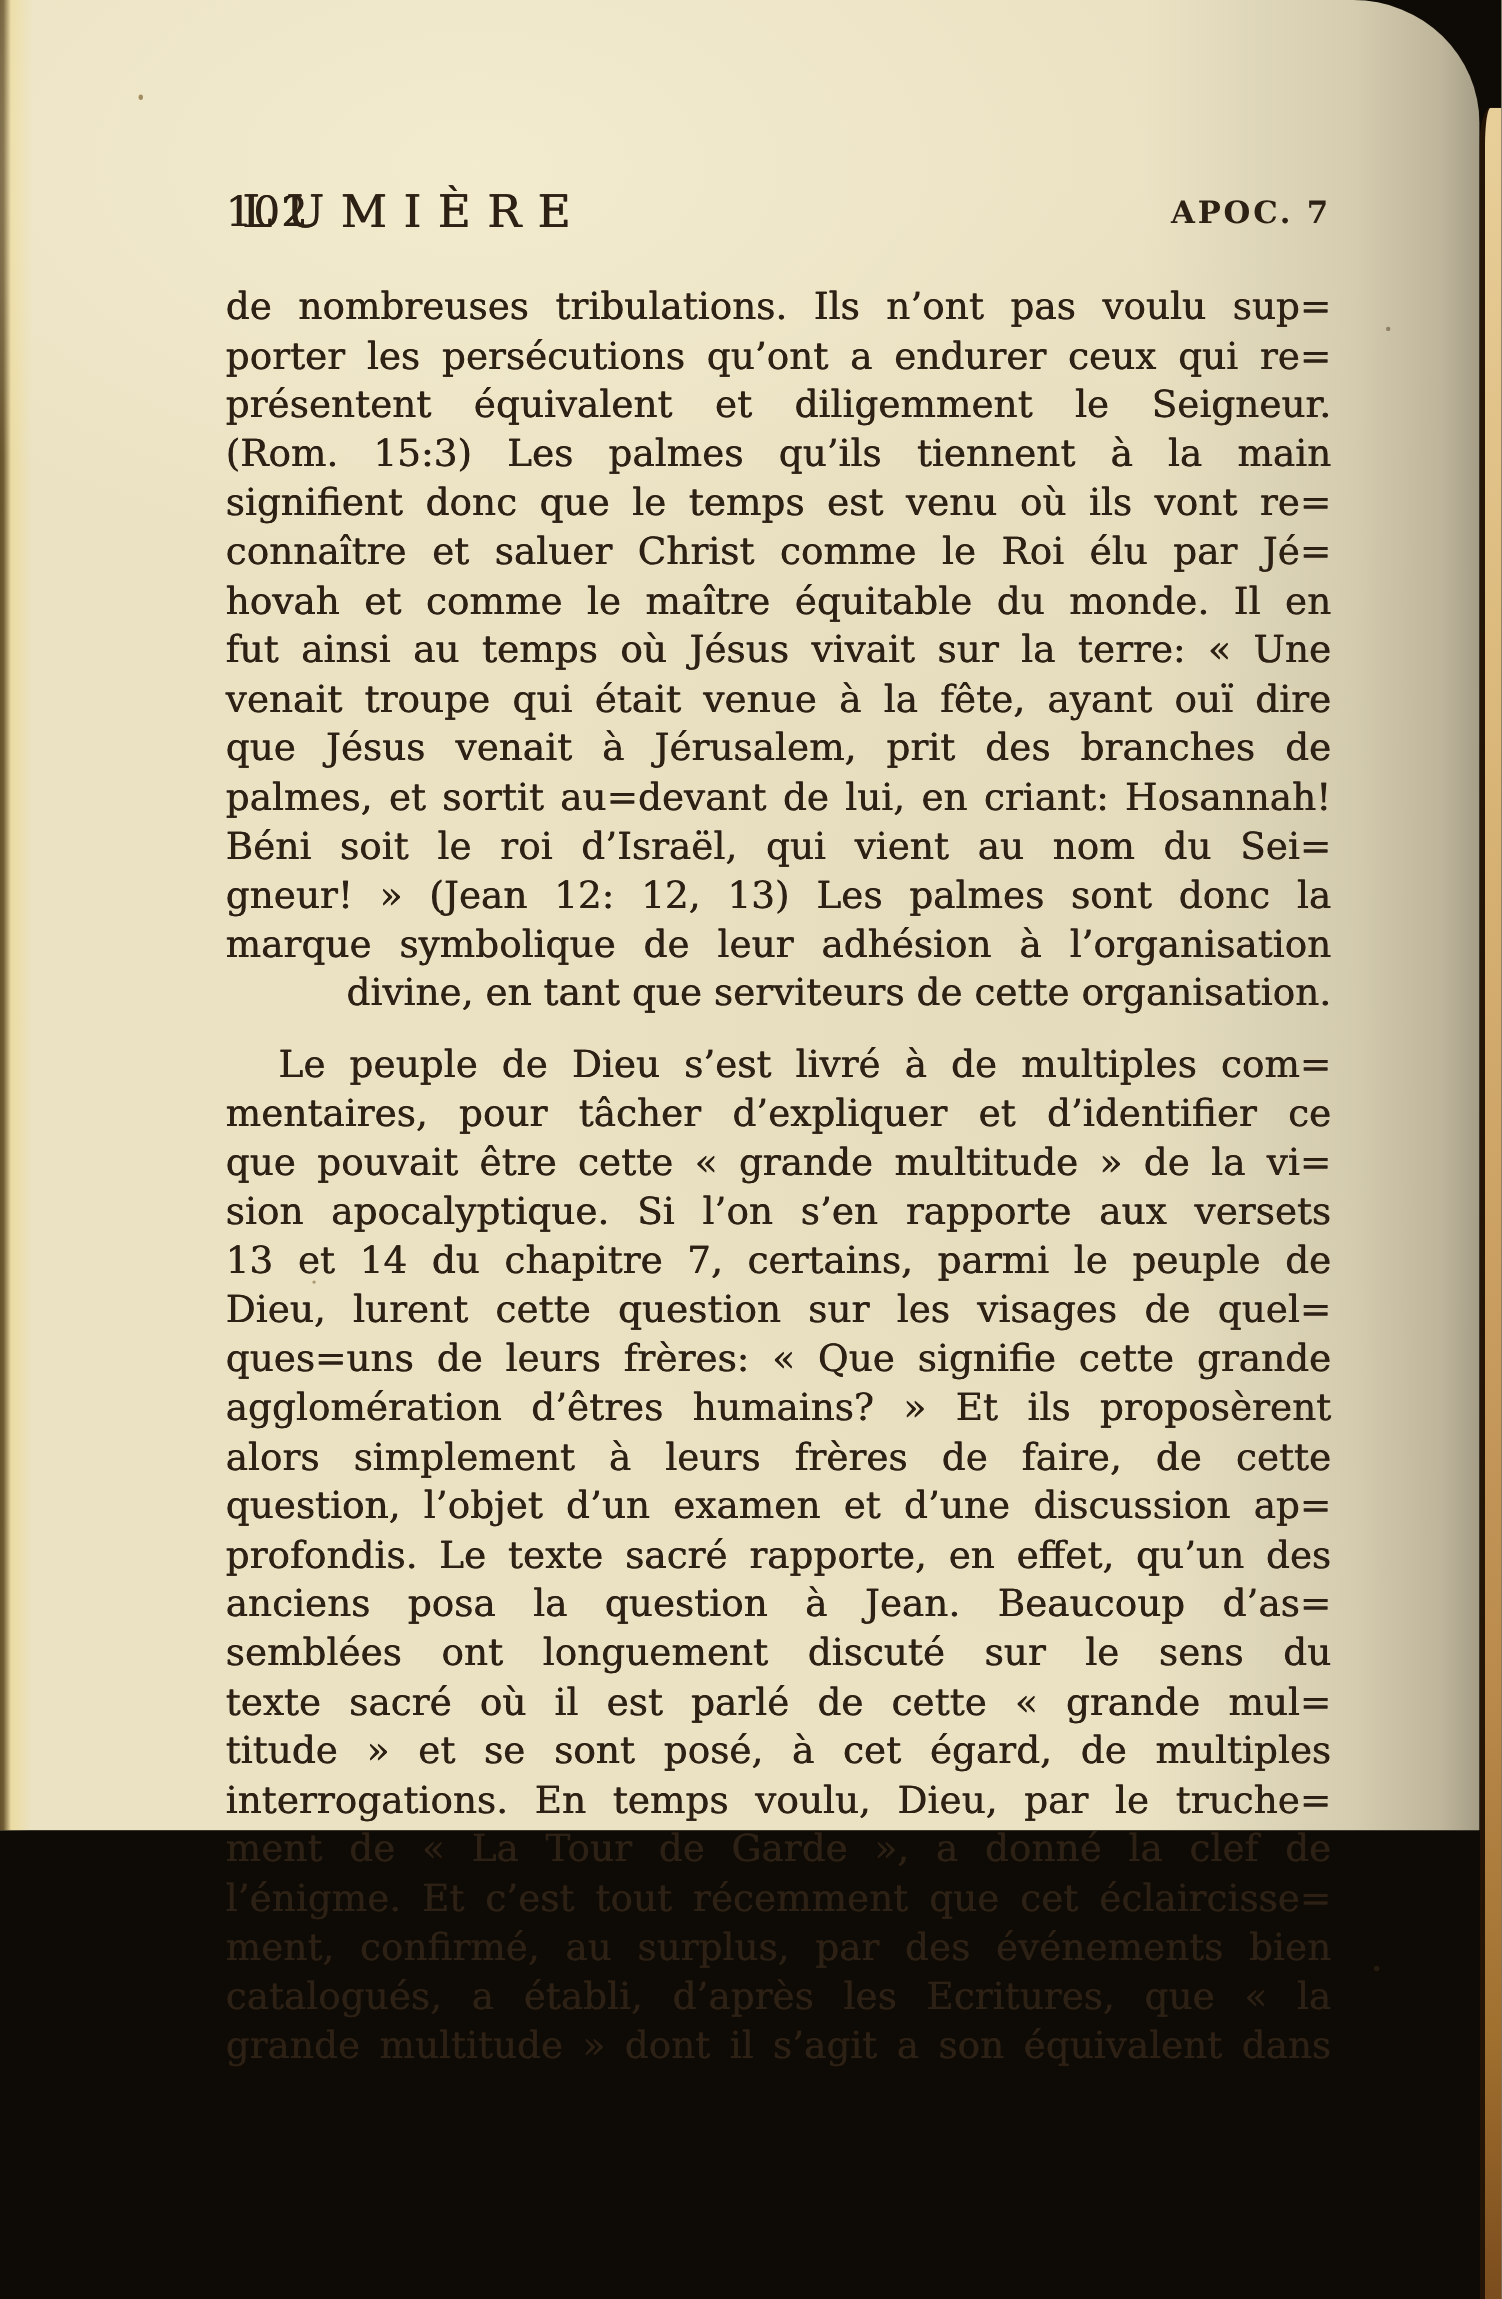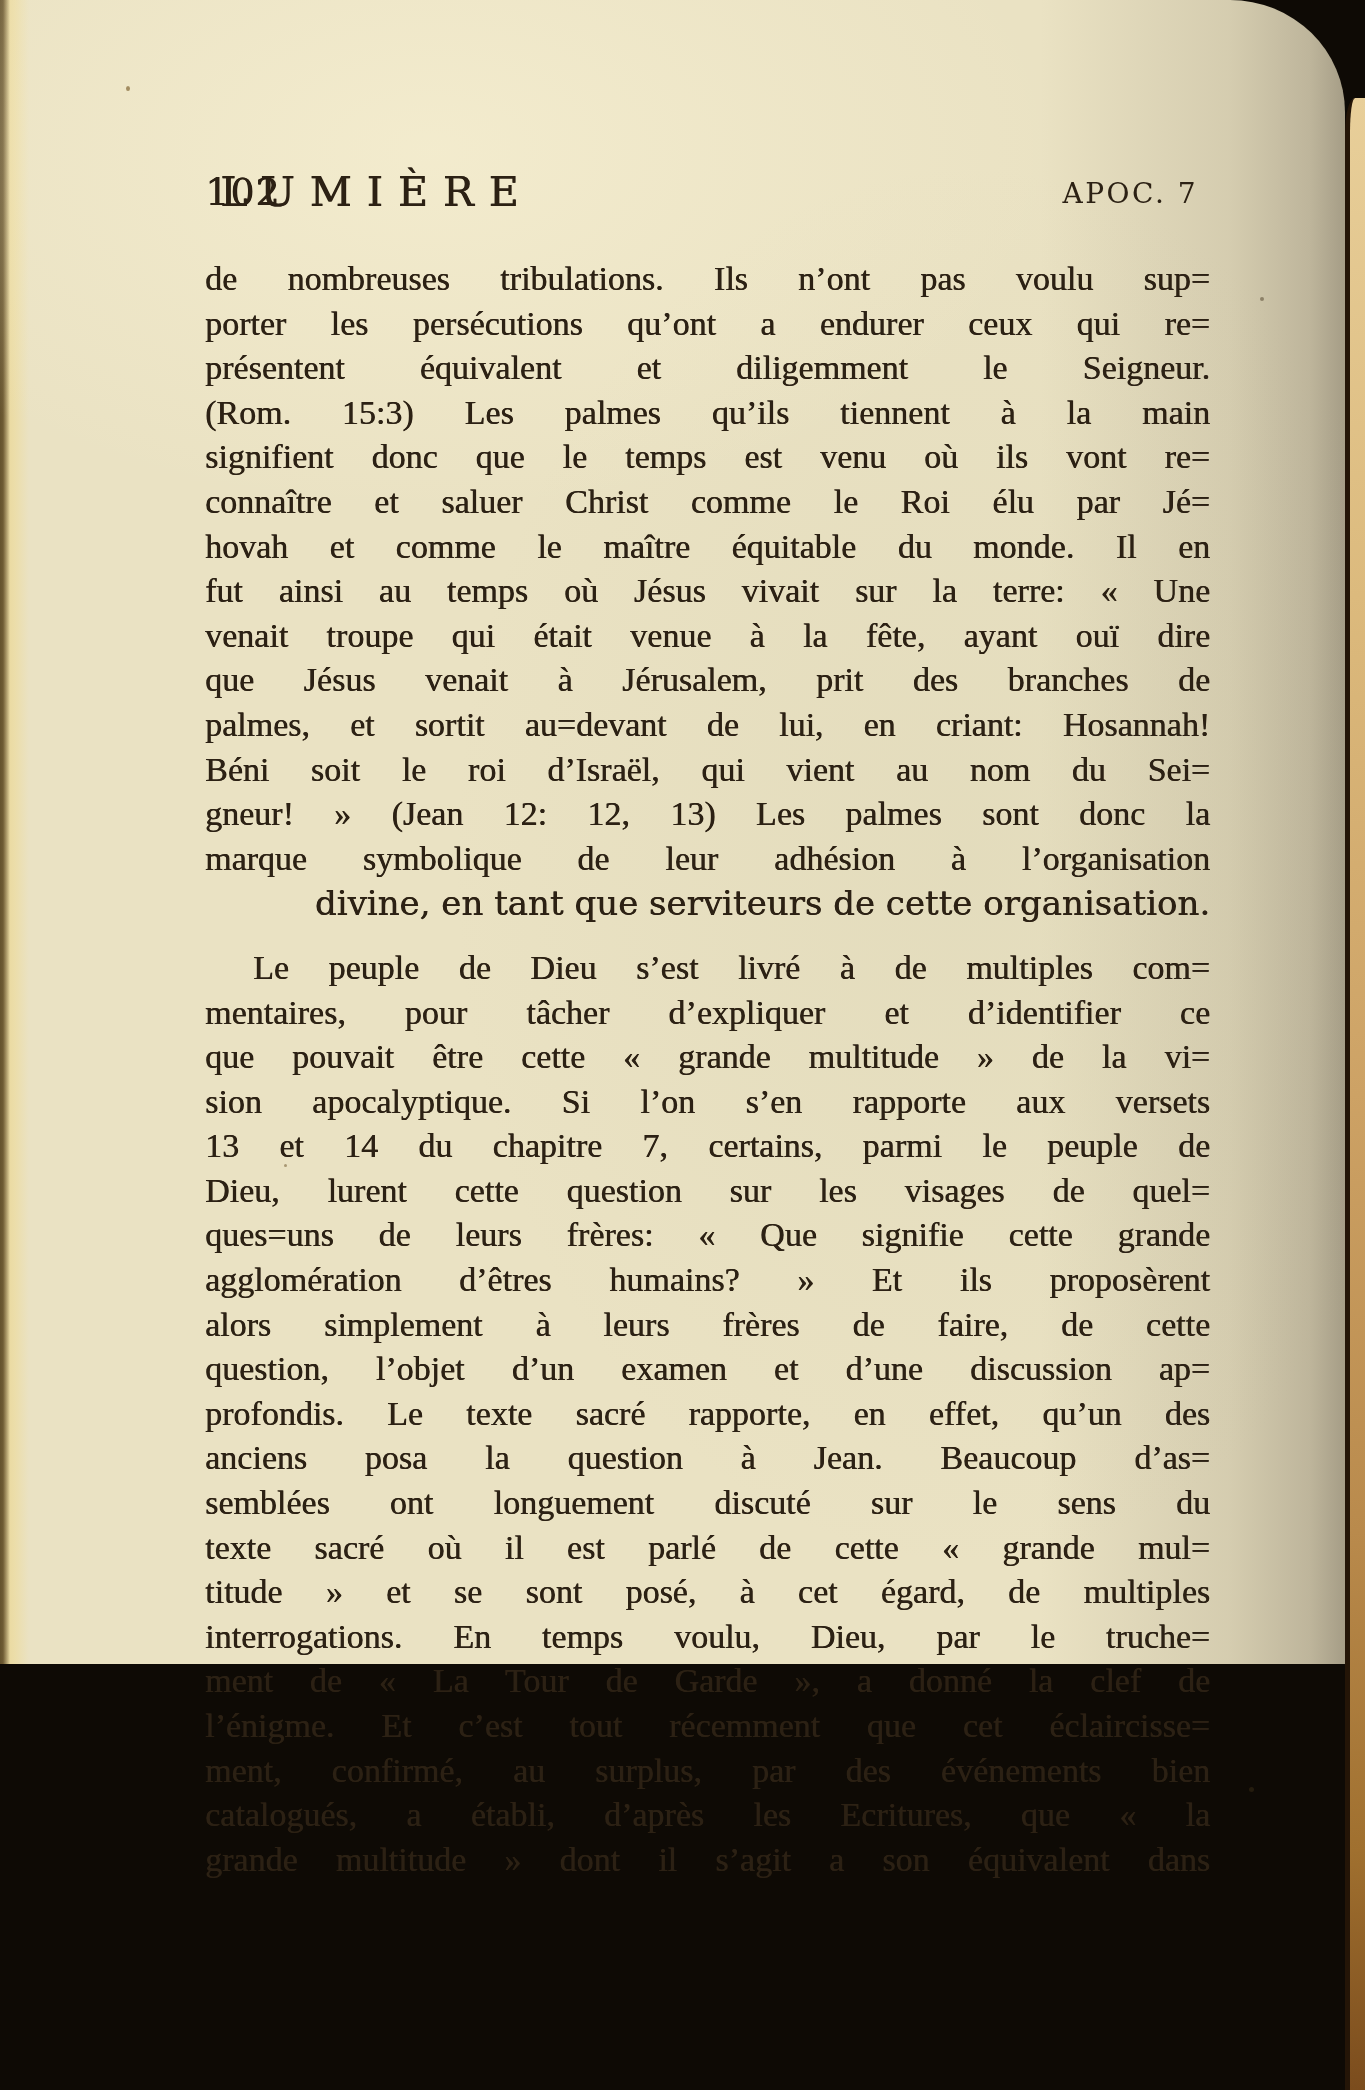"APOC. 7" .running-head { font-weight: normal -> bold; right: 12px -> 0 }
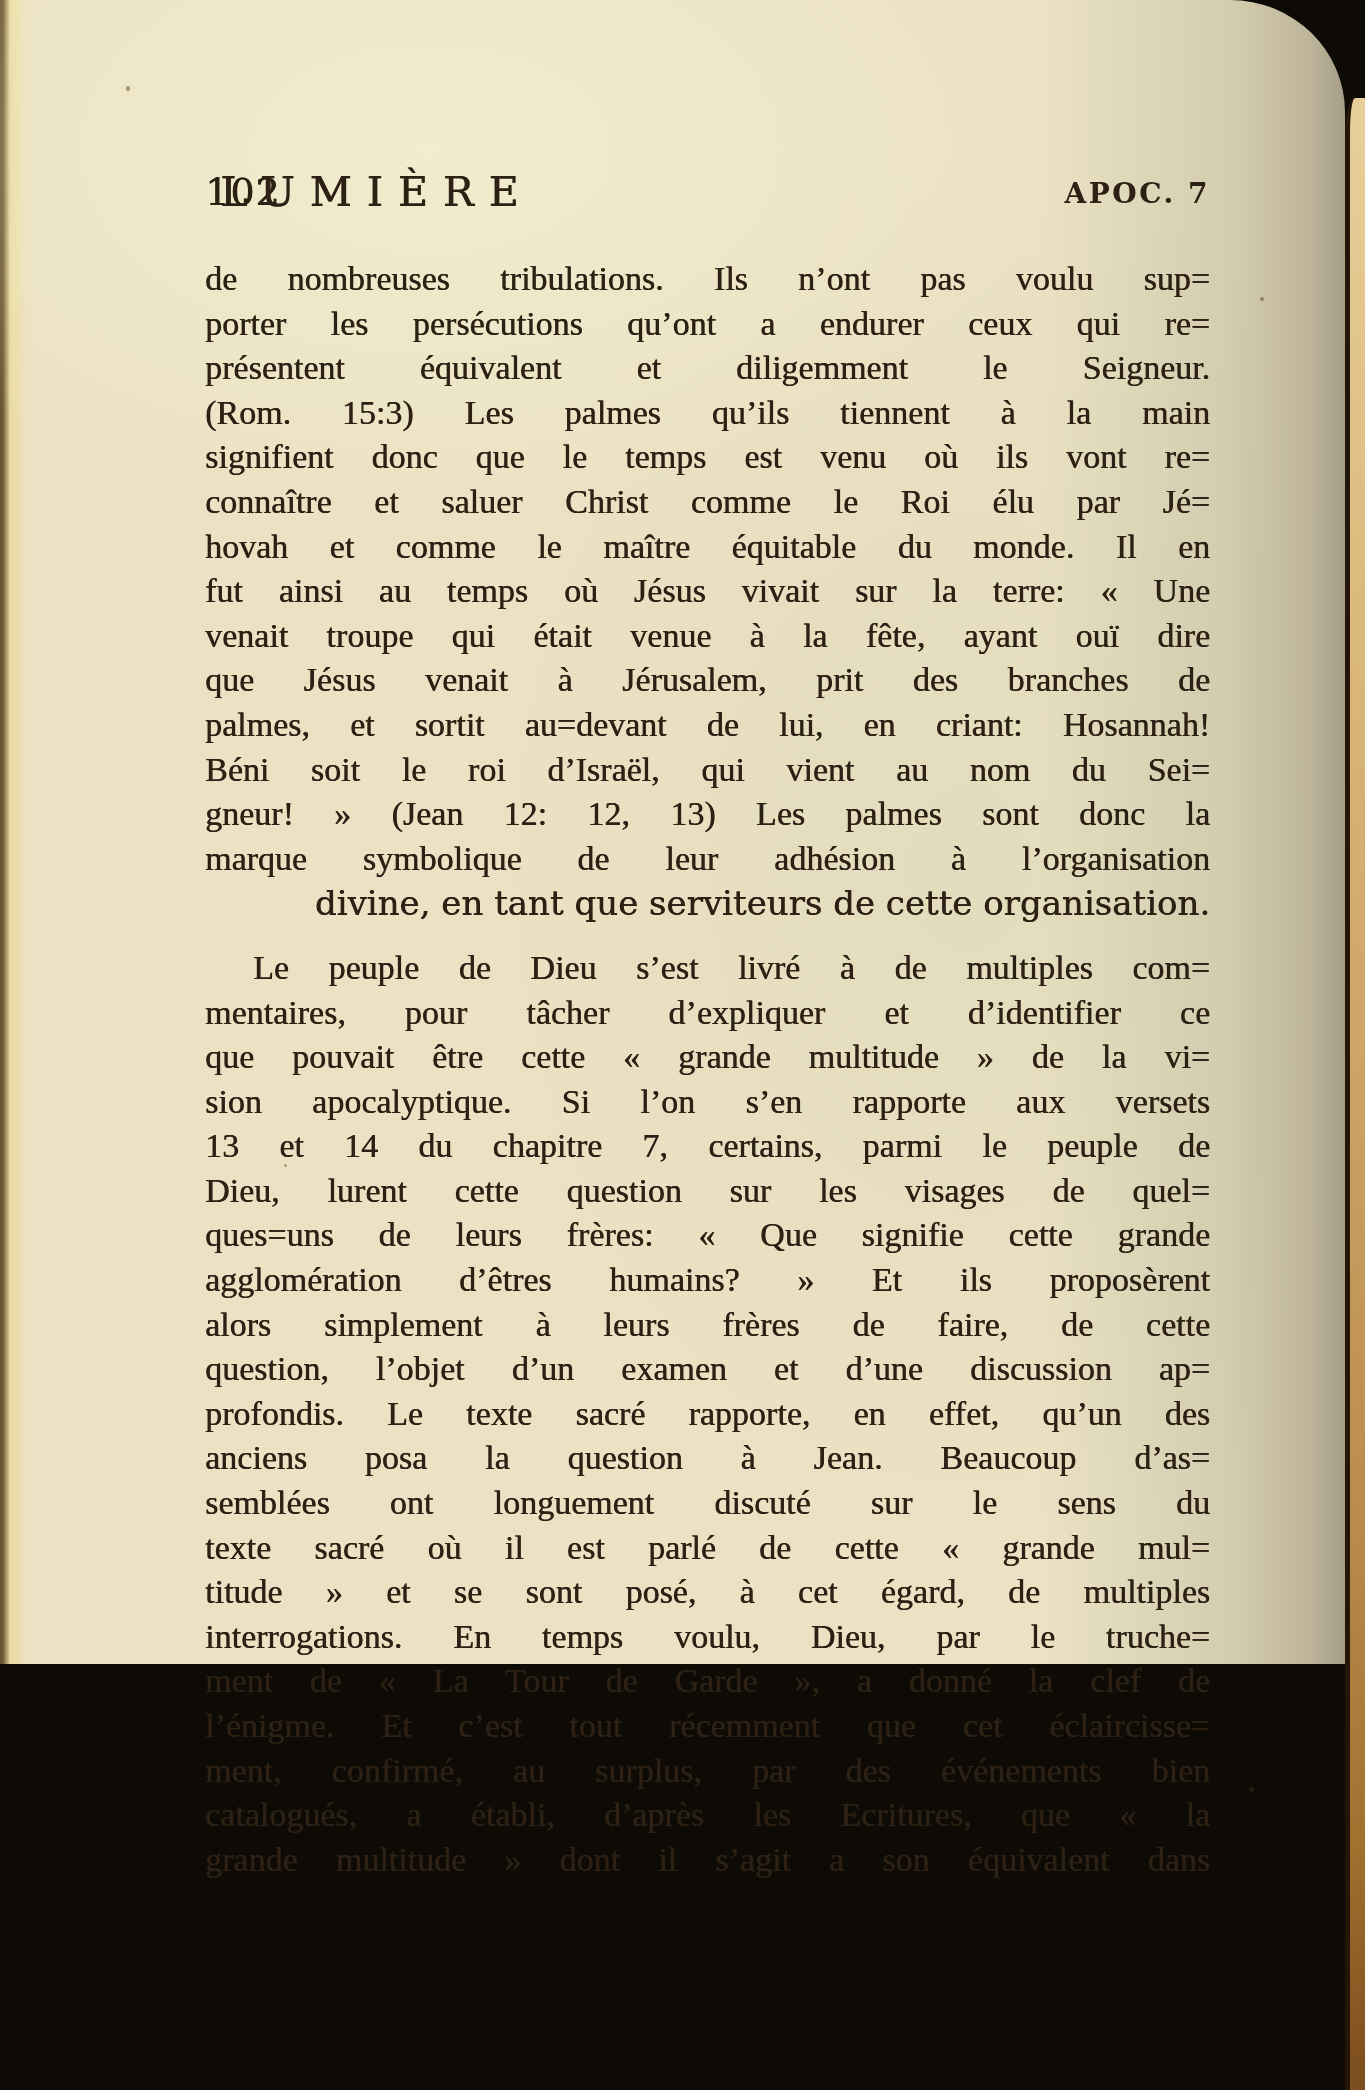"de nombreuses tribulations. Ils n’ont" .line.justify { font-family: Liberation Serif, serif -> none }
